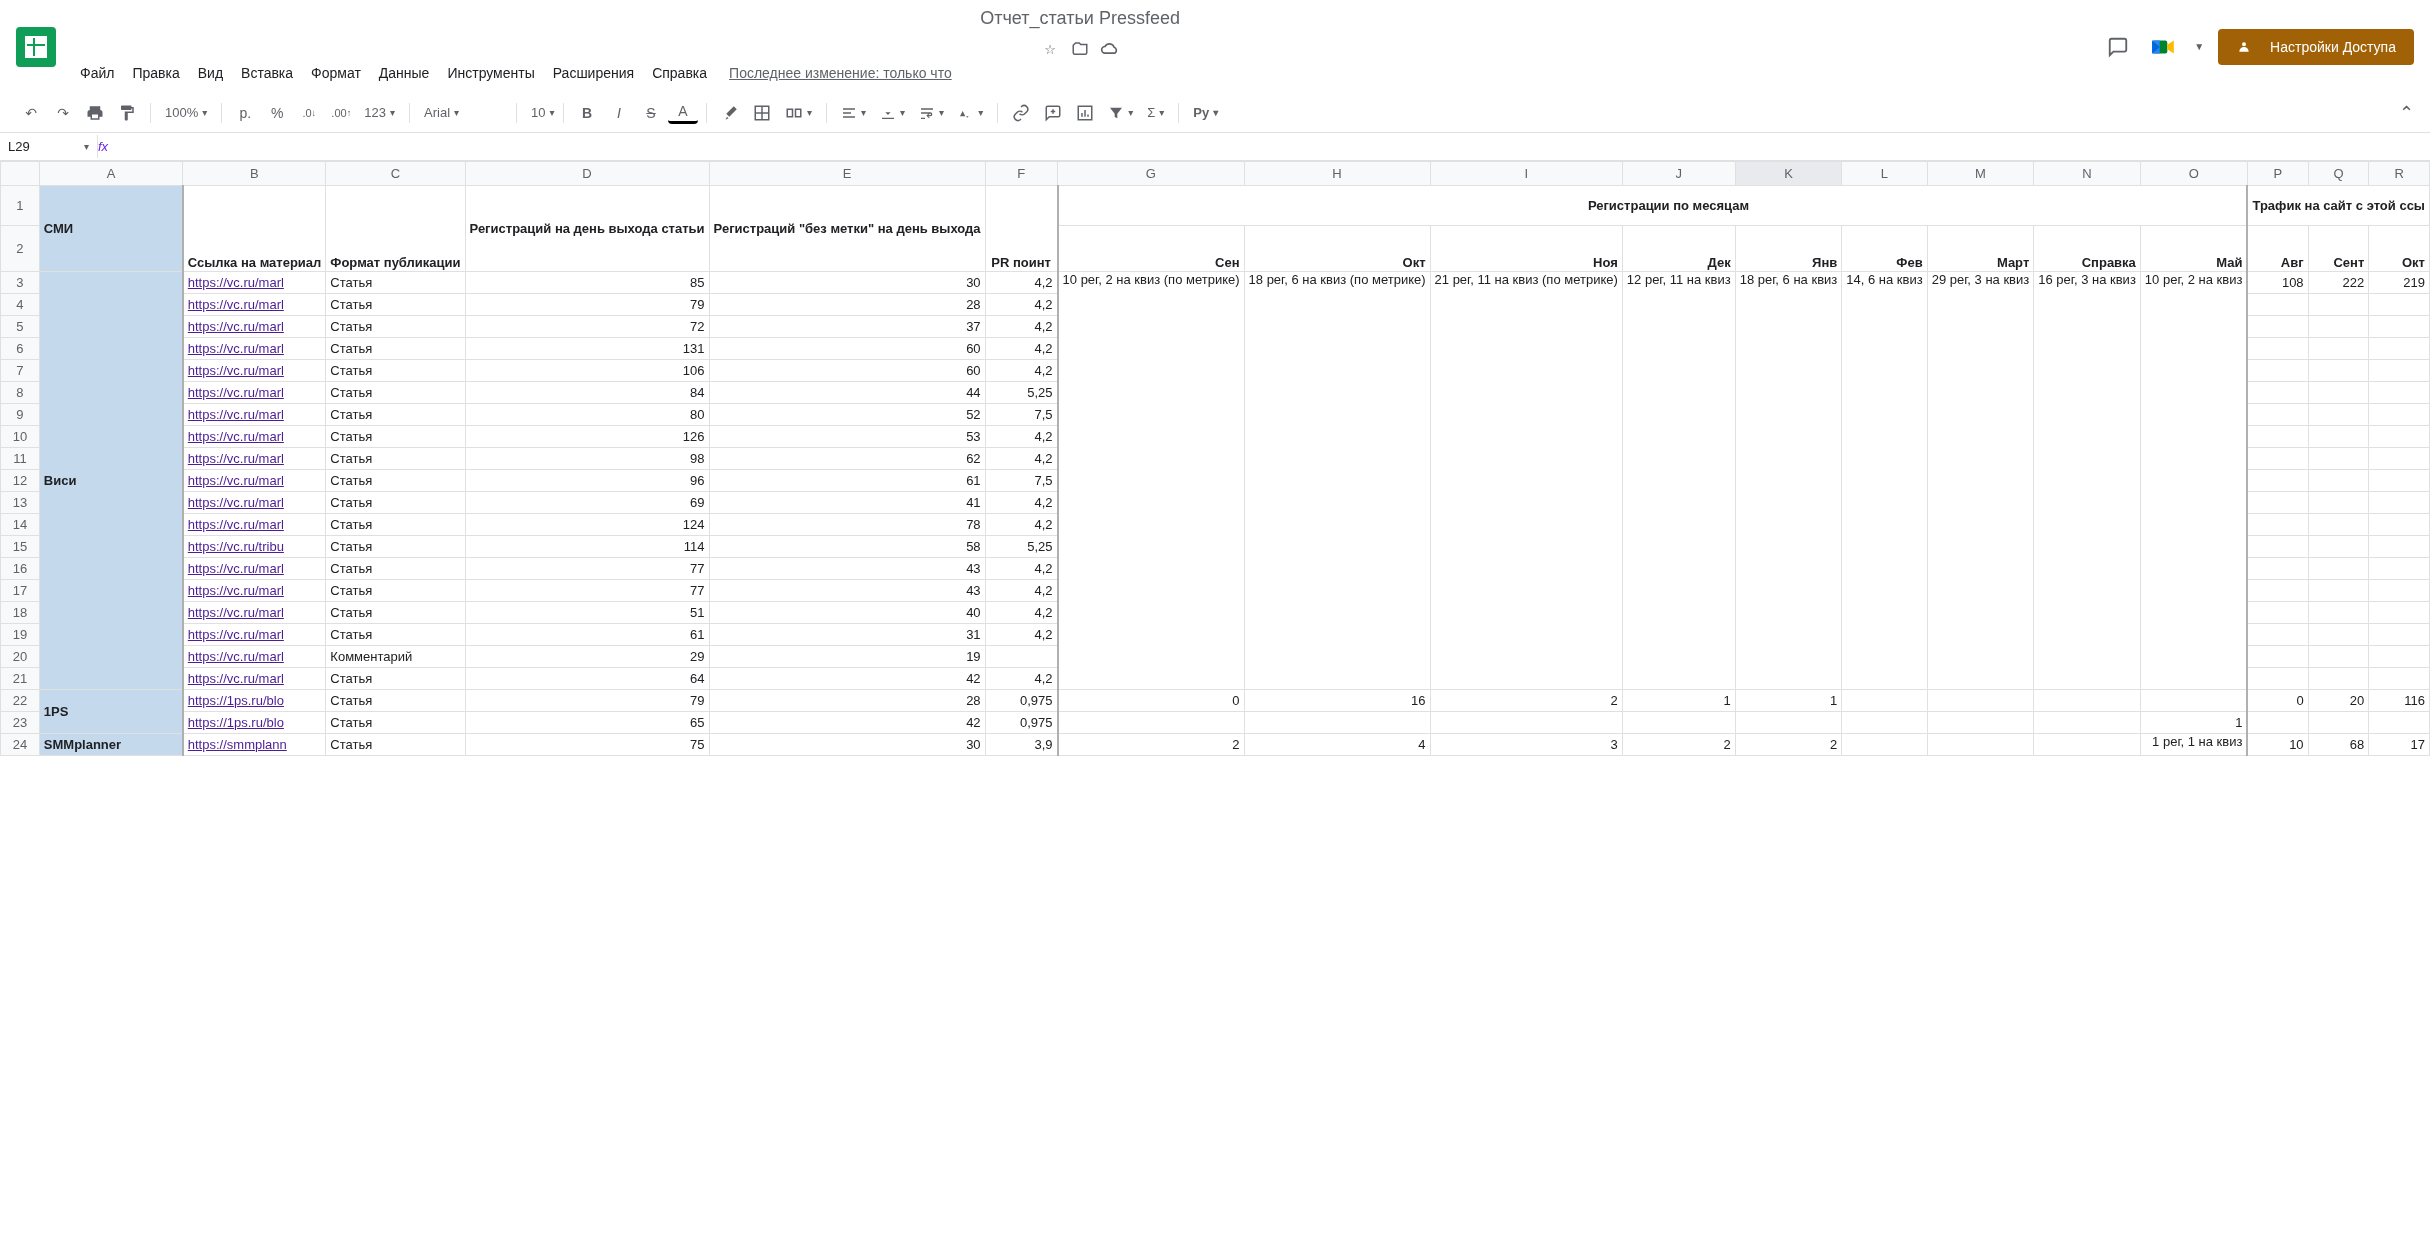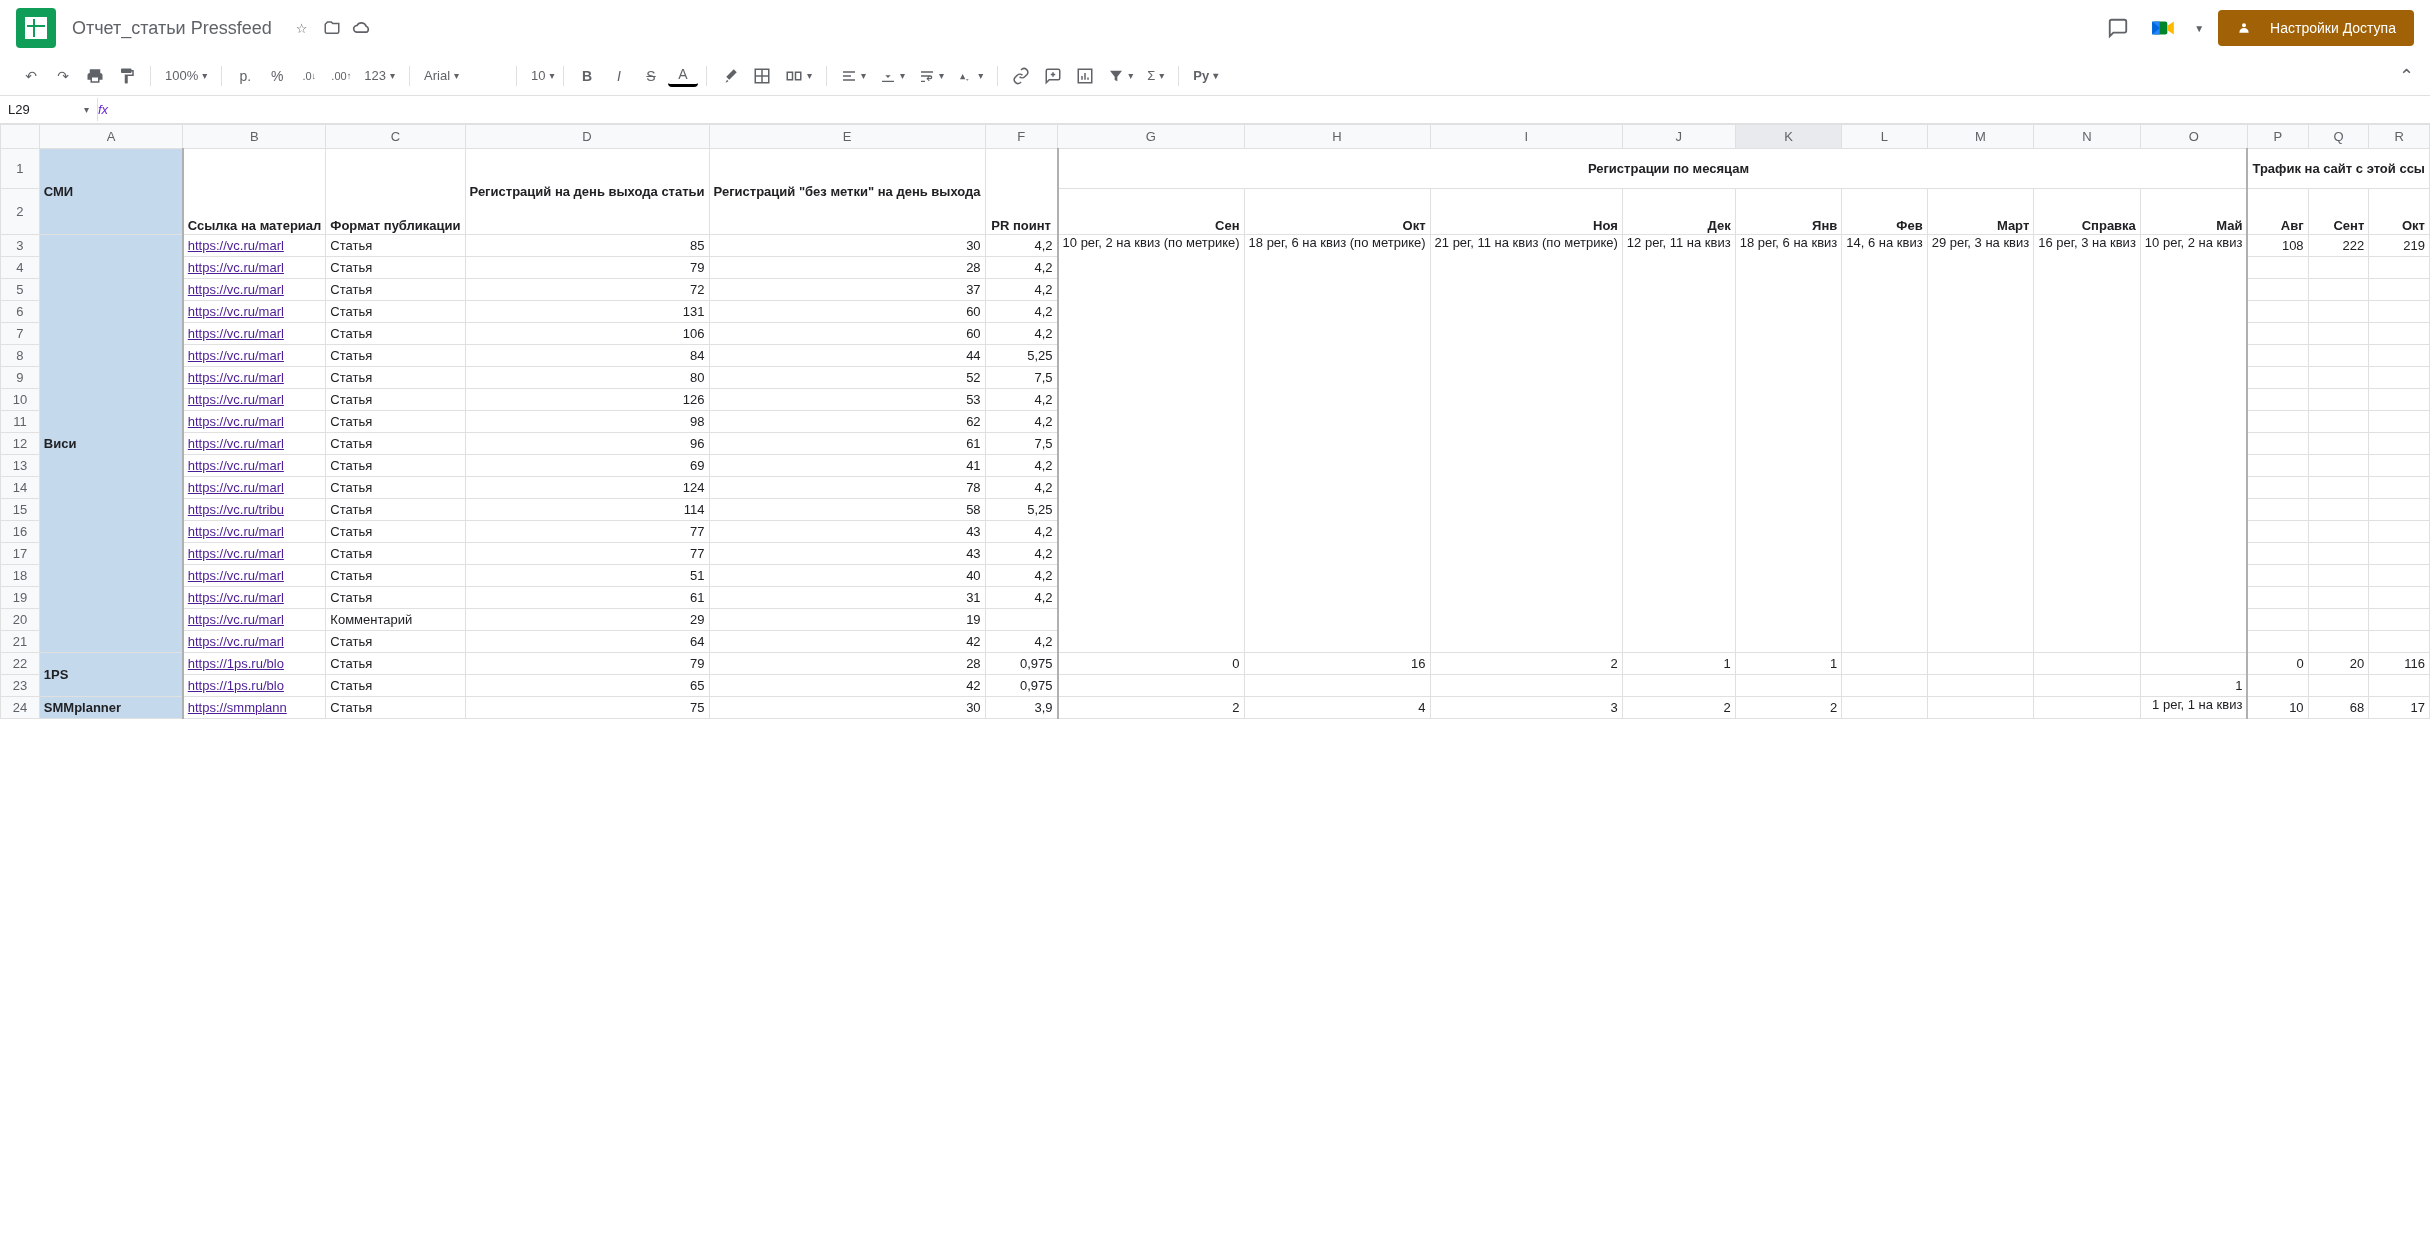"Отчет_статьи Pressfeed" .title-row { flex-direction: none -> column; gap: 20px -> 10px }
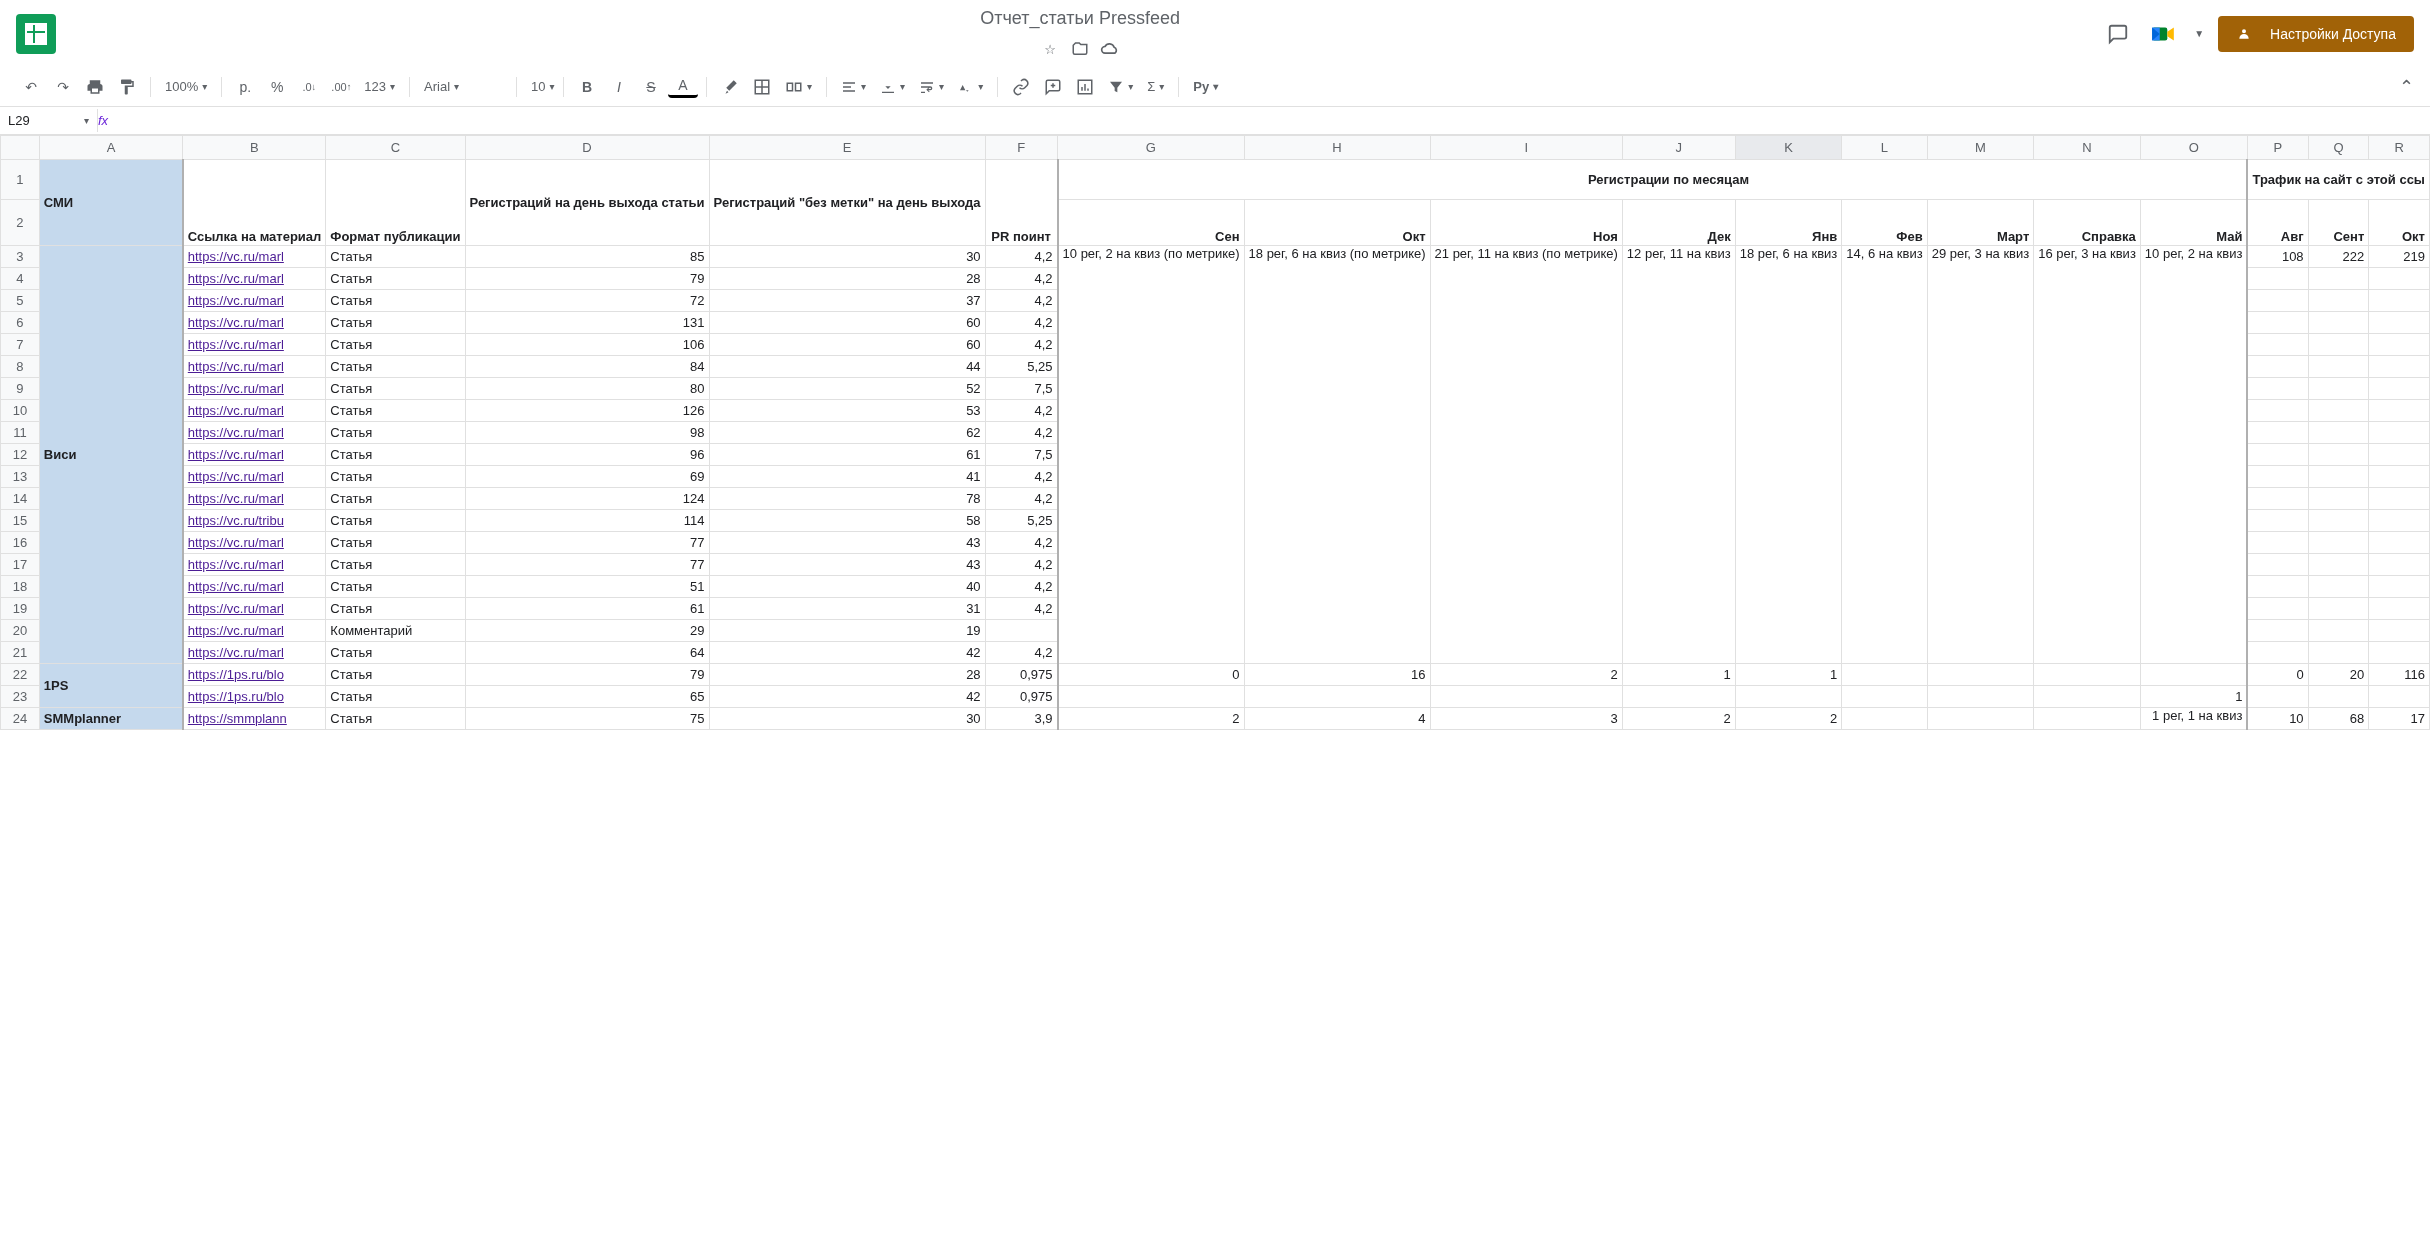"Файл" div.menu-row { html: none -> <div> <span>Файл</span> <span>Правка</span> <span>Вид</span> <span>Вставка</span> <span>Формат</span> <span>Данные</span> <span>Инструменты</span> <span>Расширения</span> <span>Справка</span> <span>Последнее изменение: только что</span> </div> }
